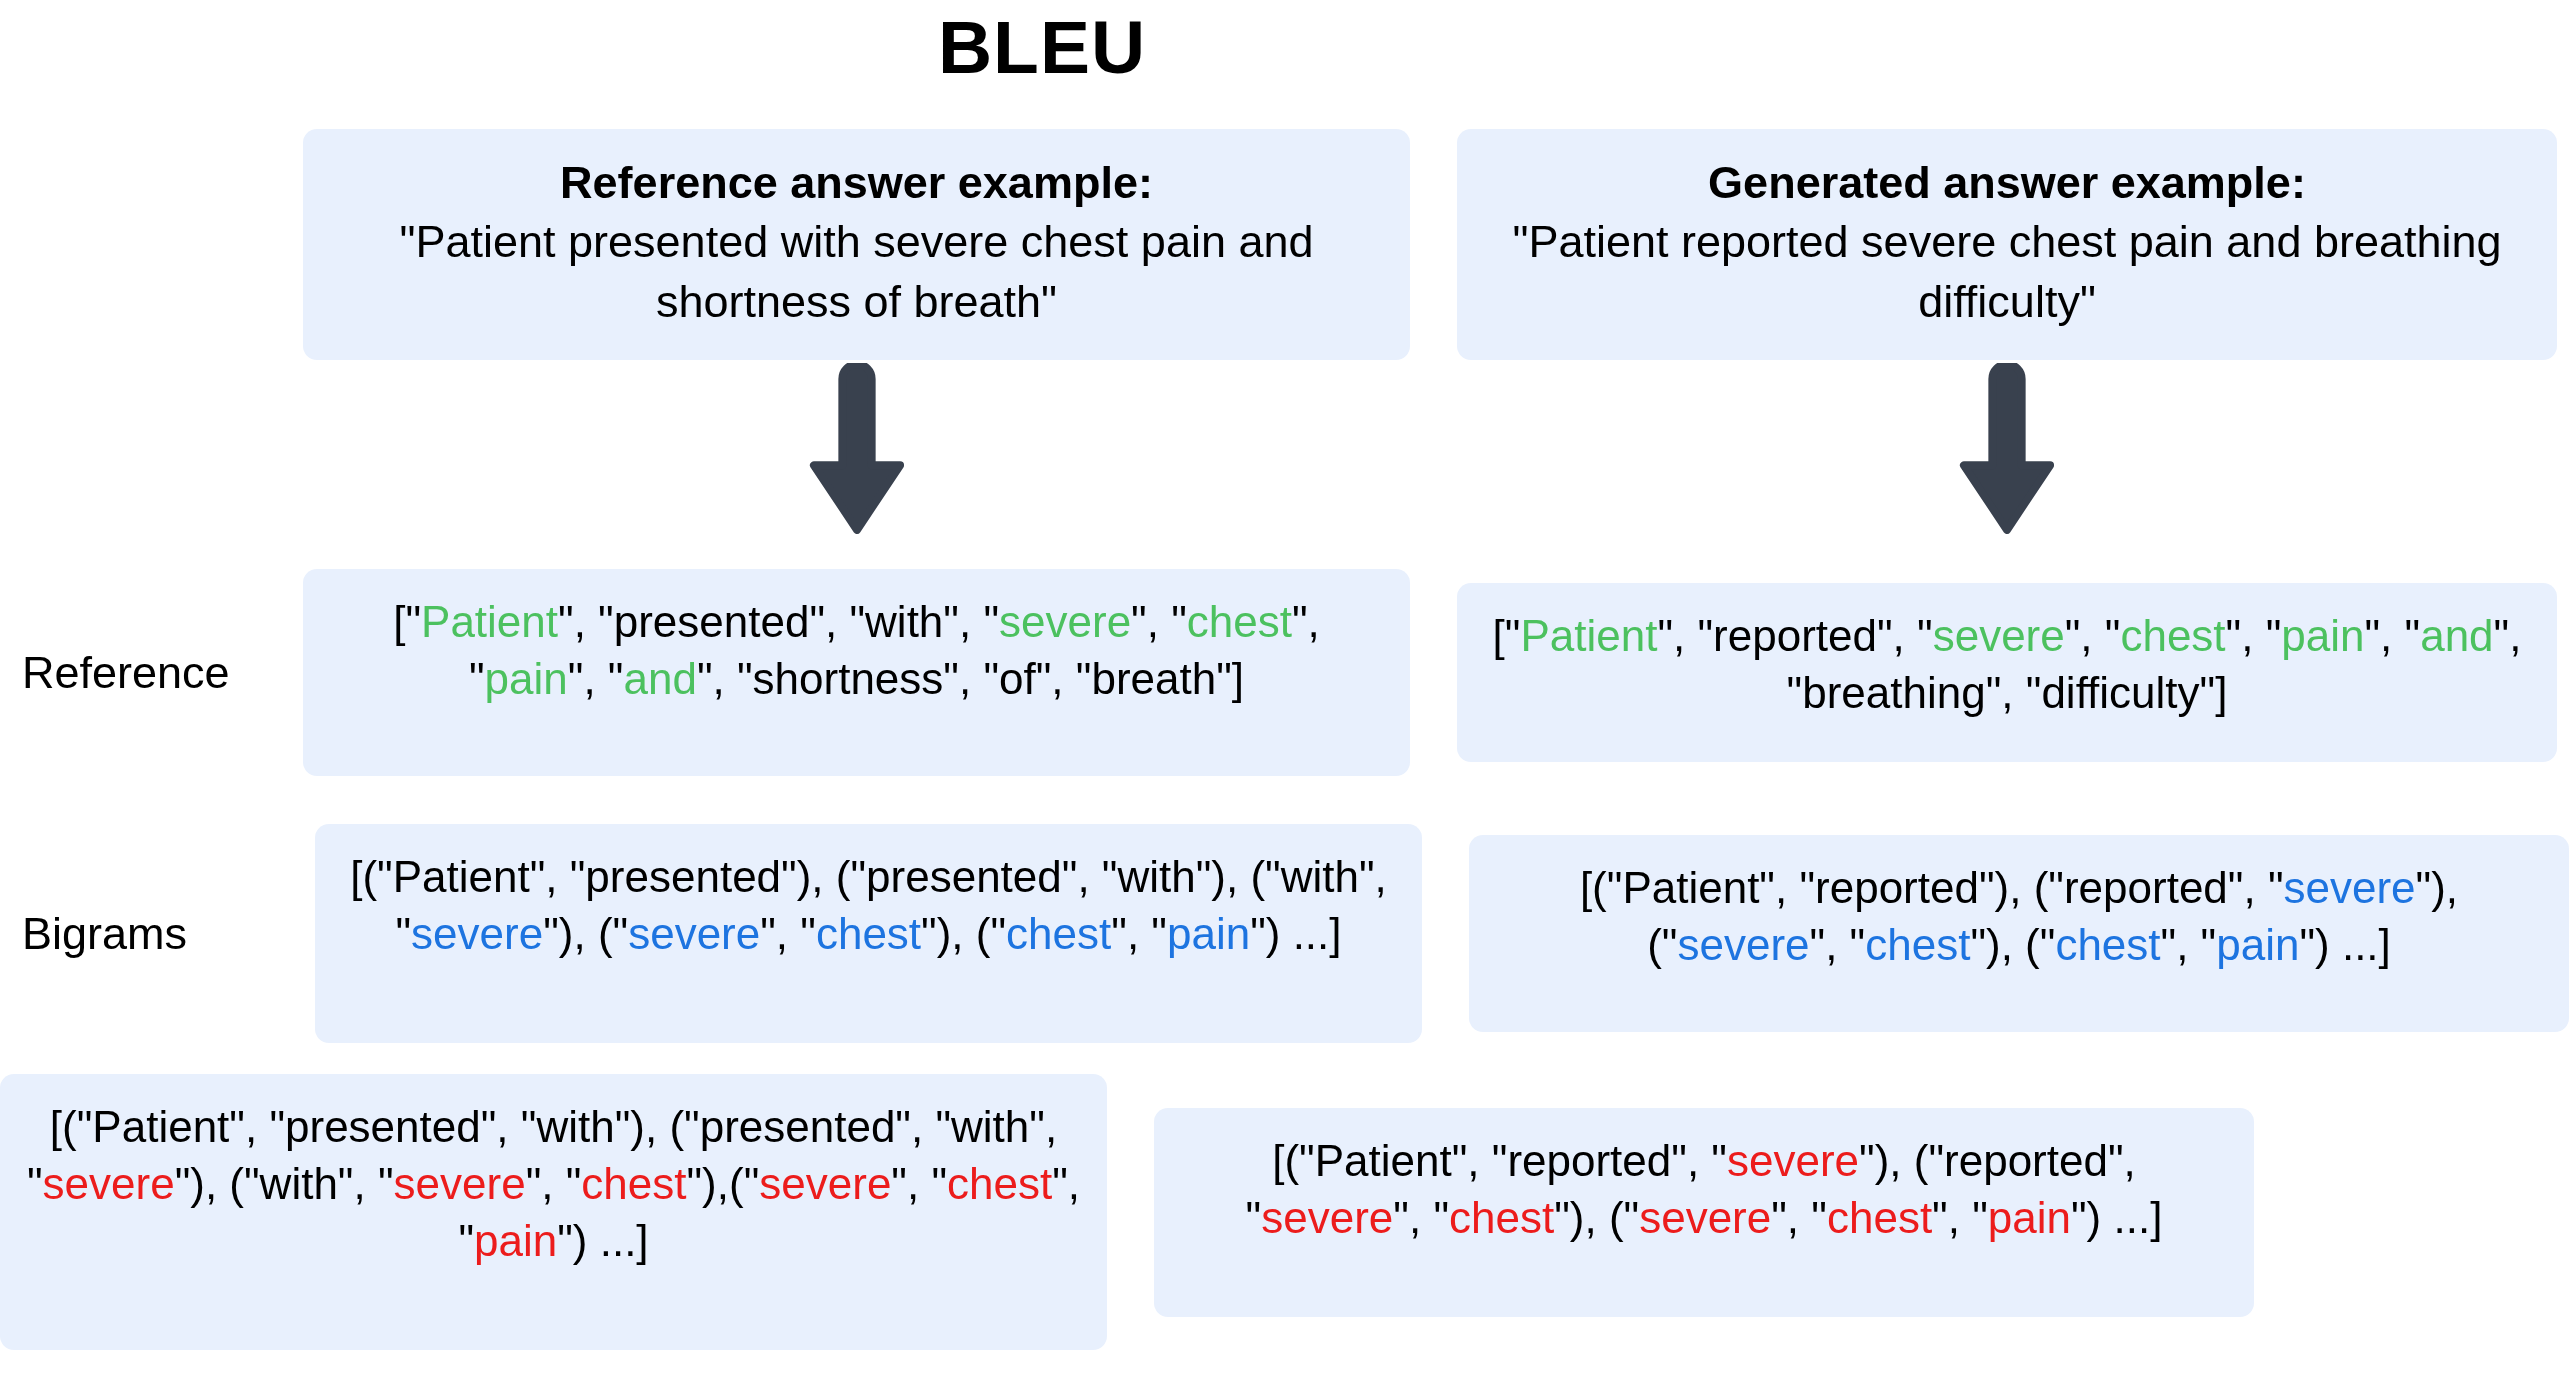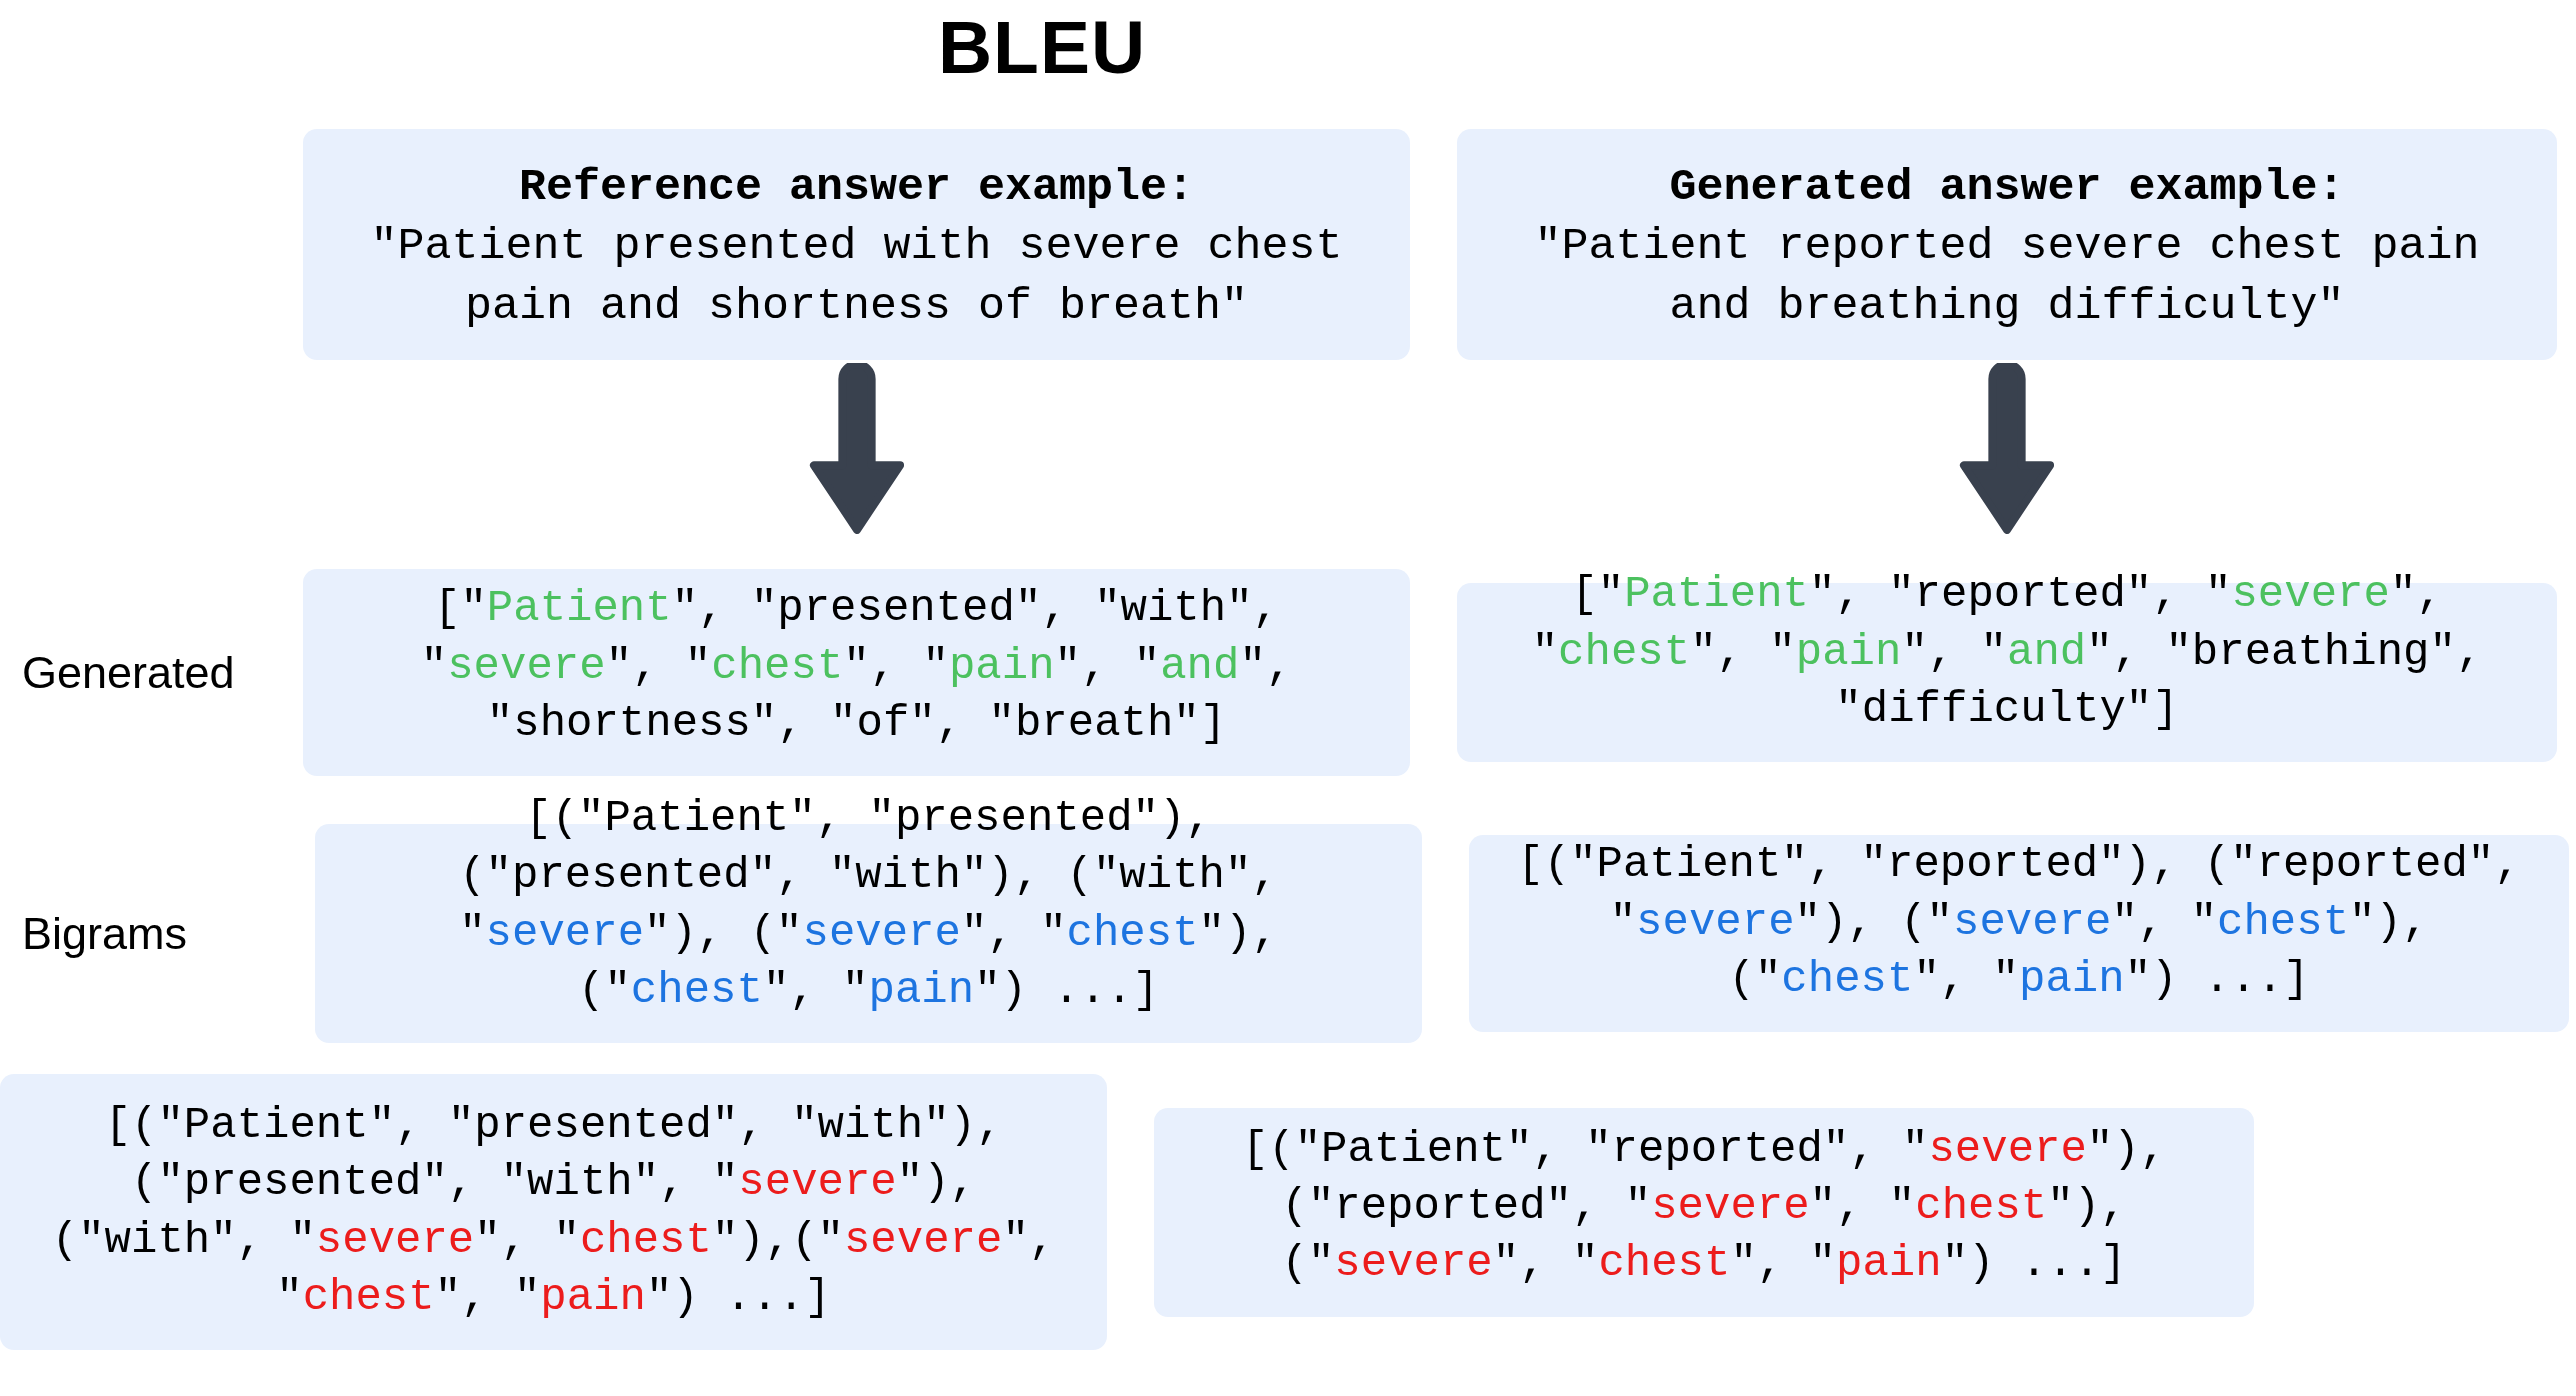"Reference answer example:" .cell { align-items: flex-end -> flex-start; font-family: Liberation Mono, monospace -> none }
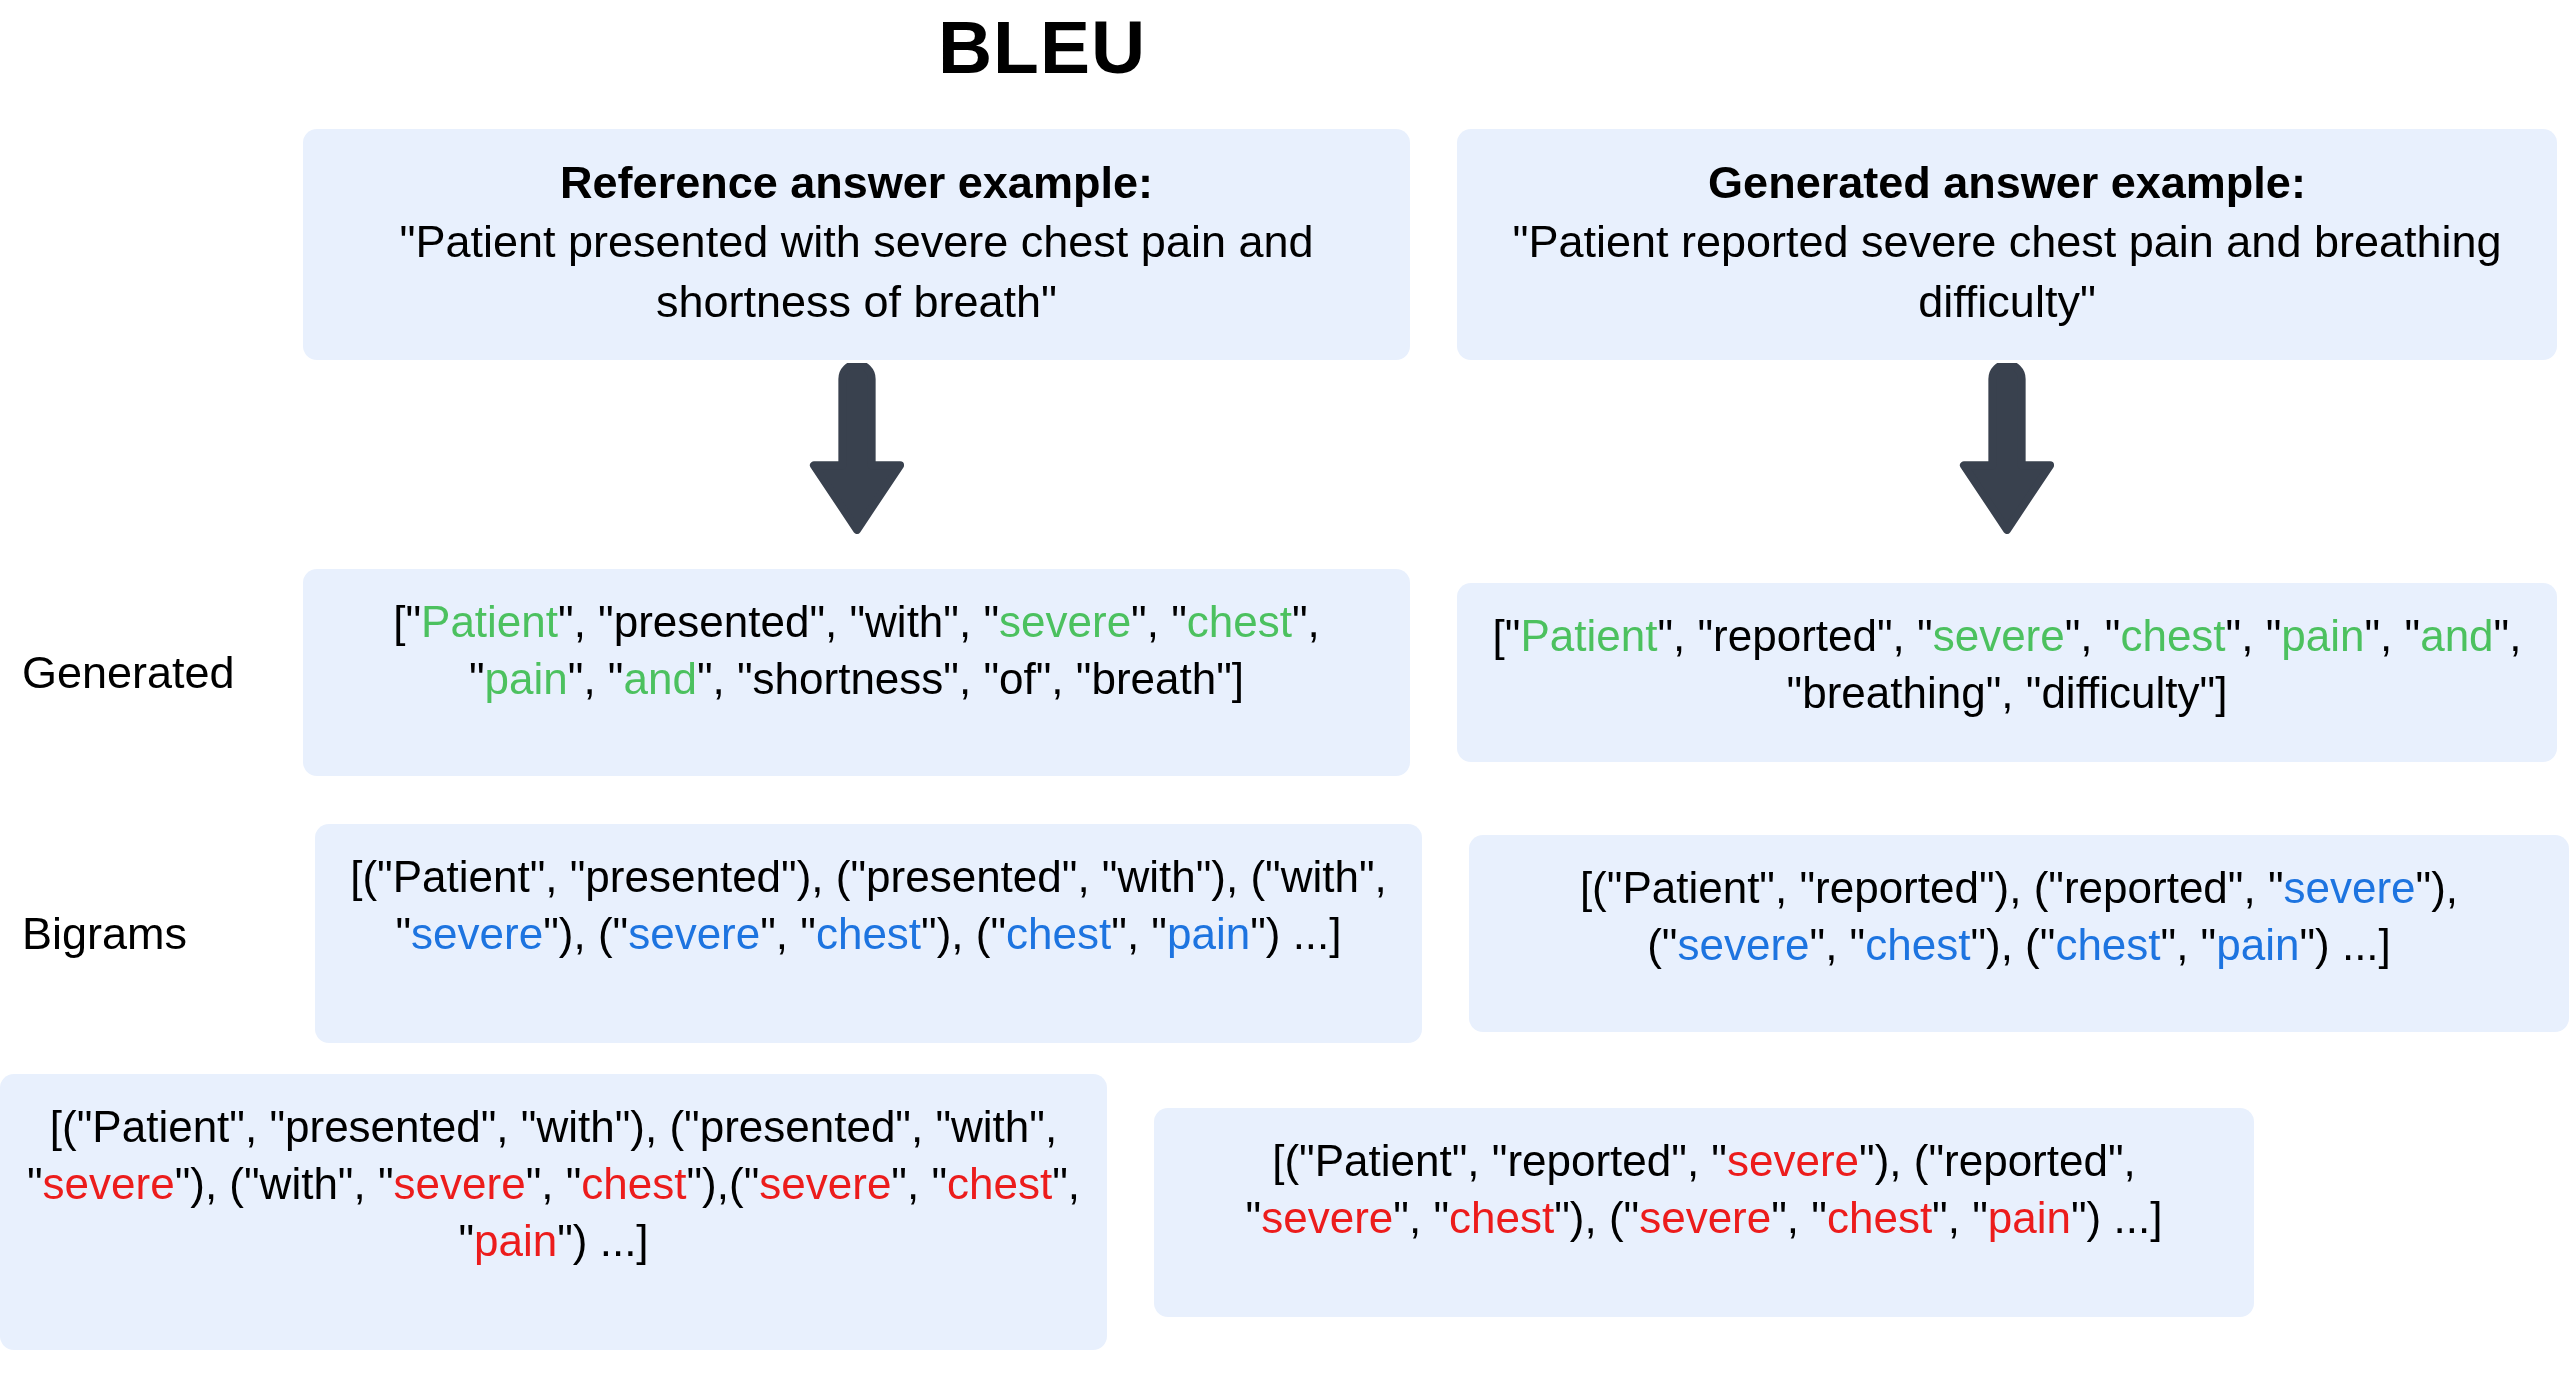"Generated" div.row-label { text: Generated -> Reference }
